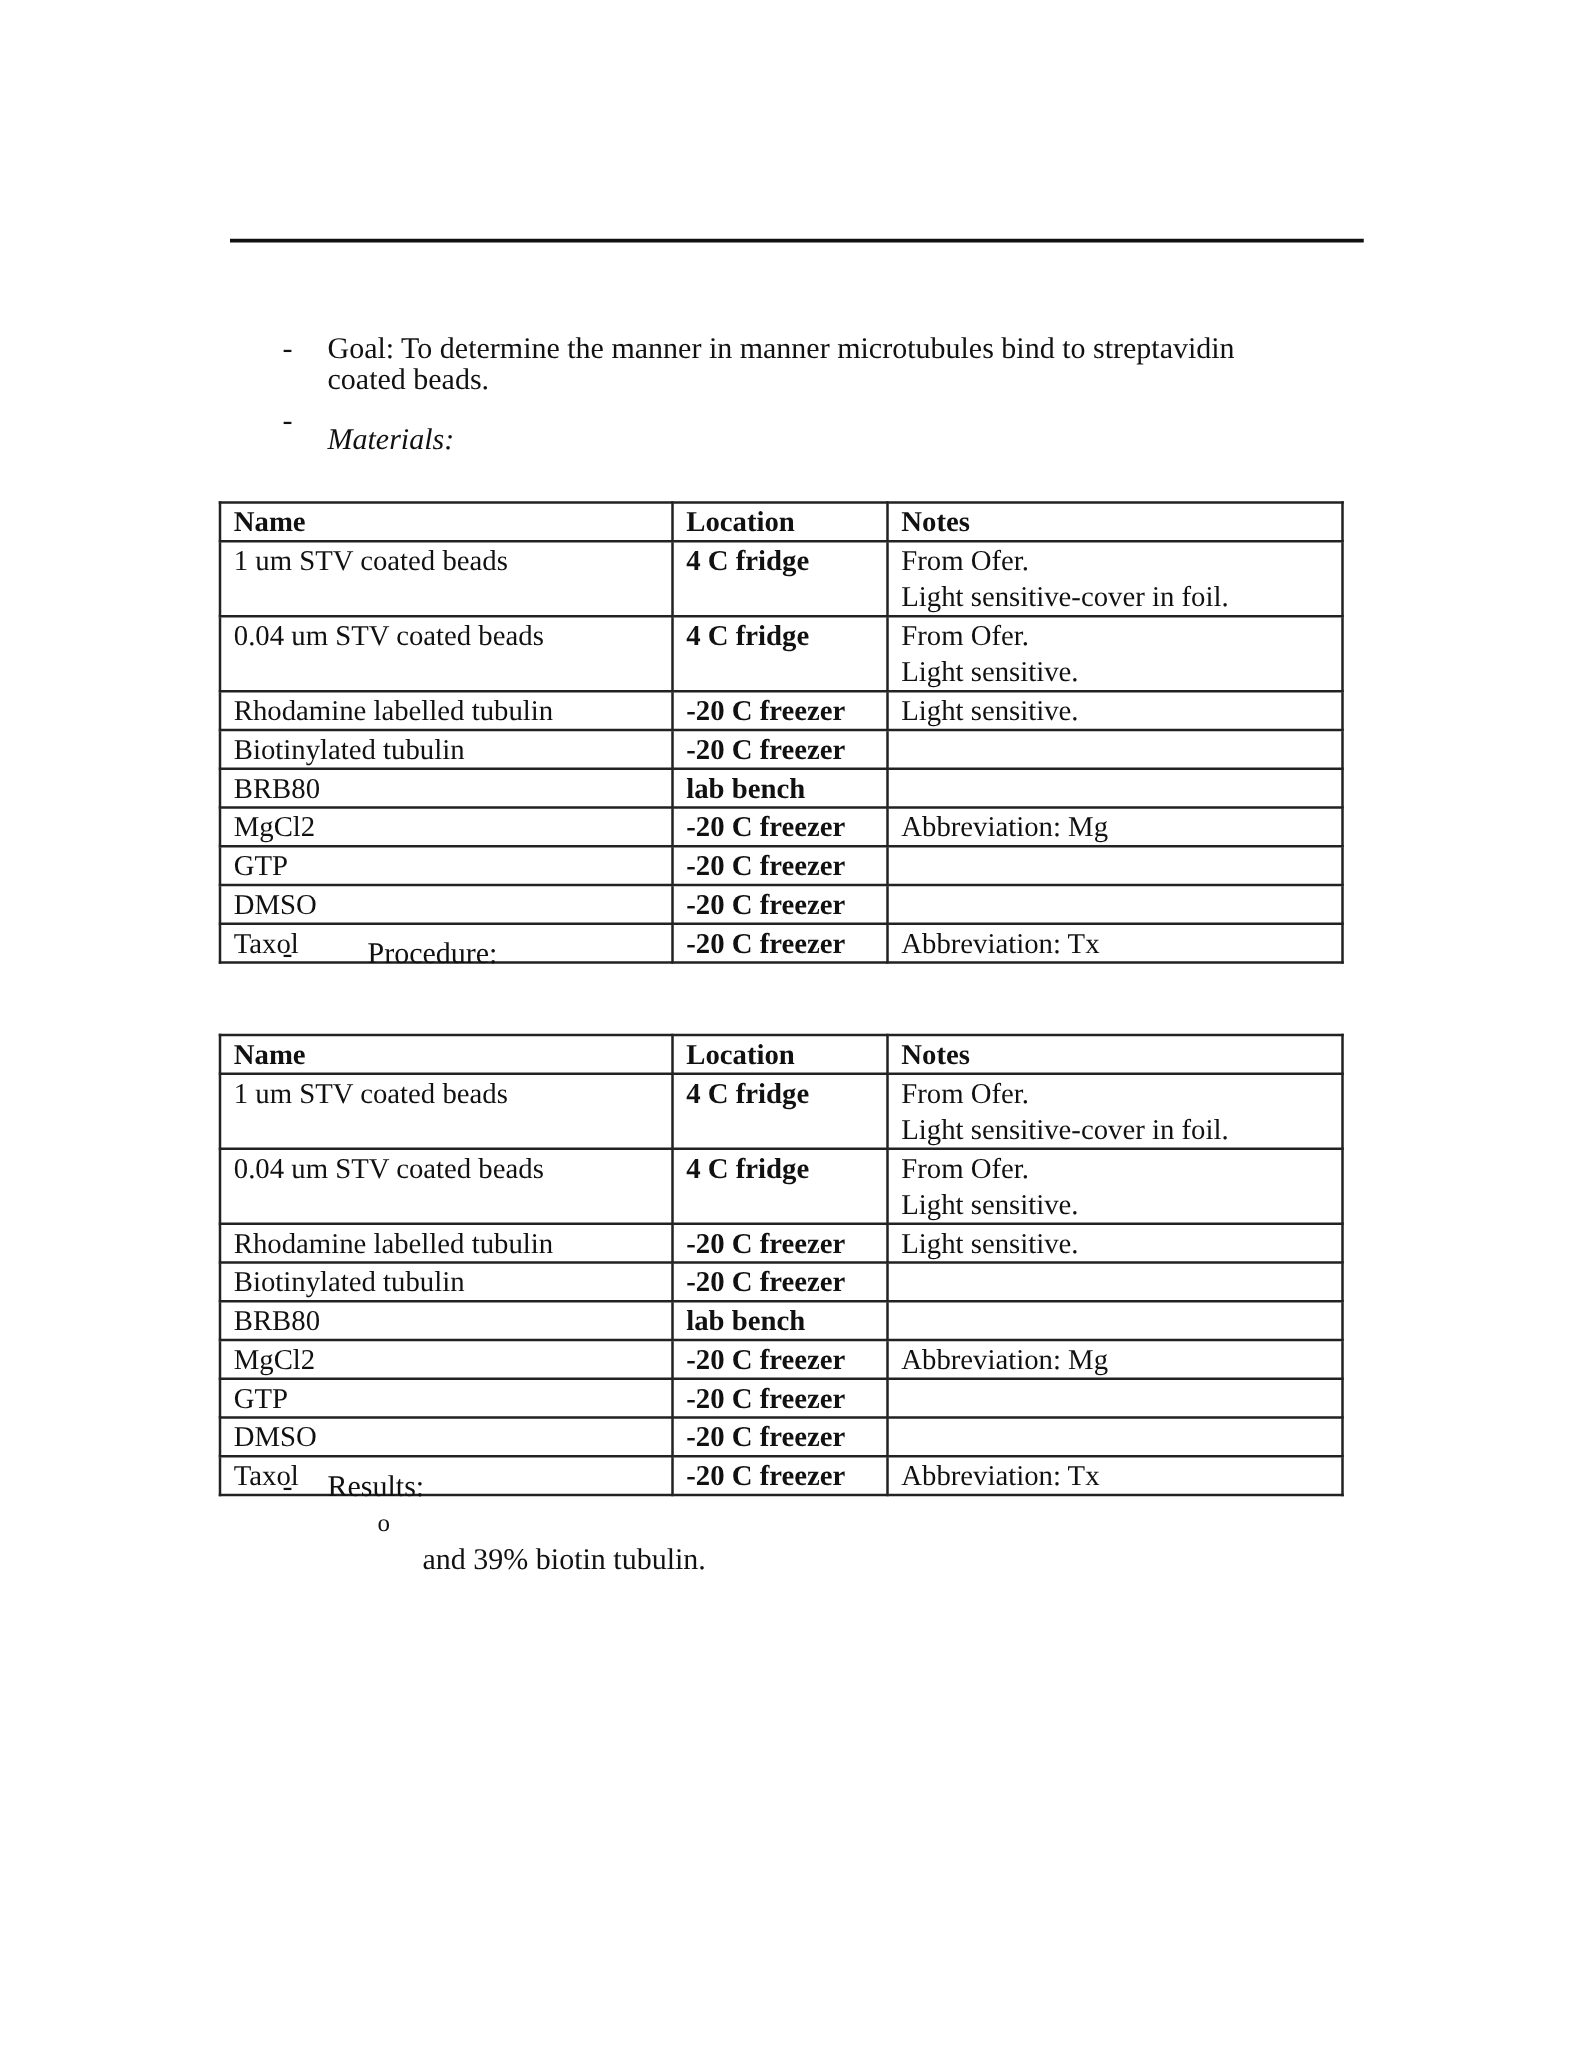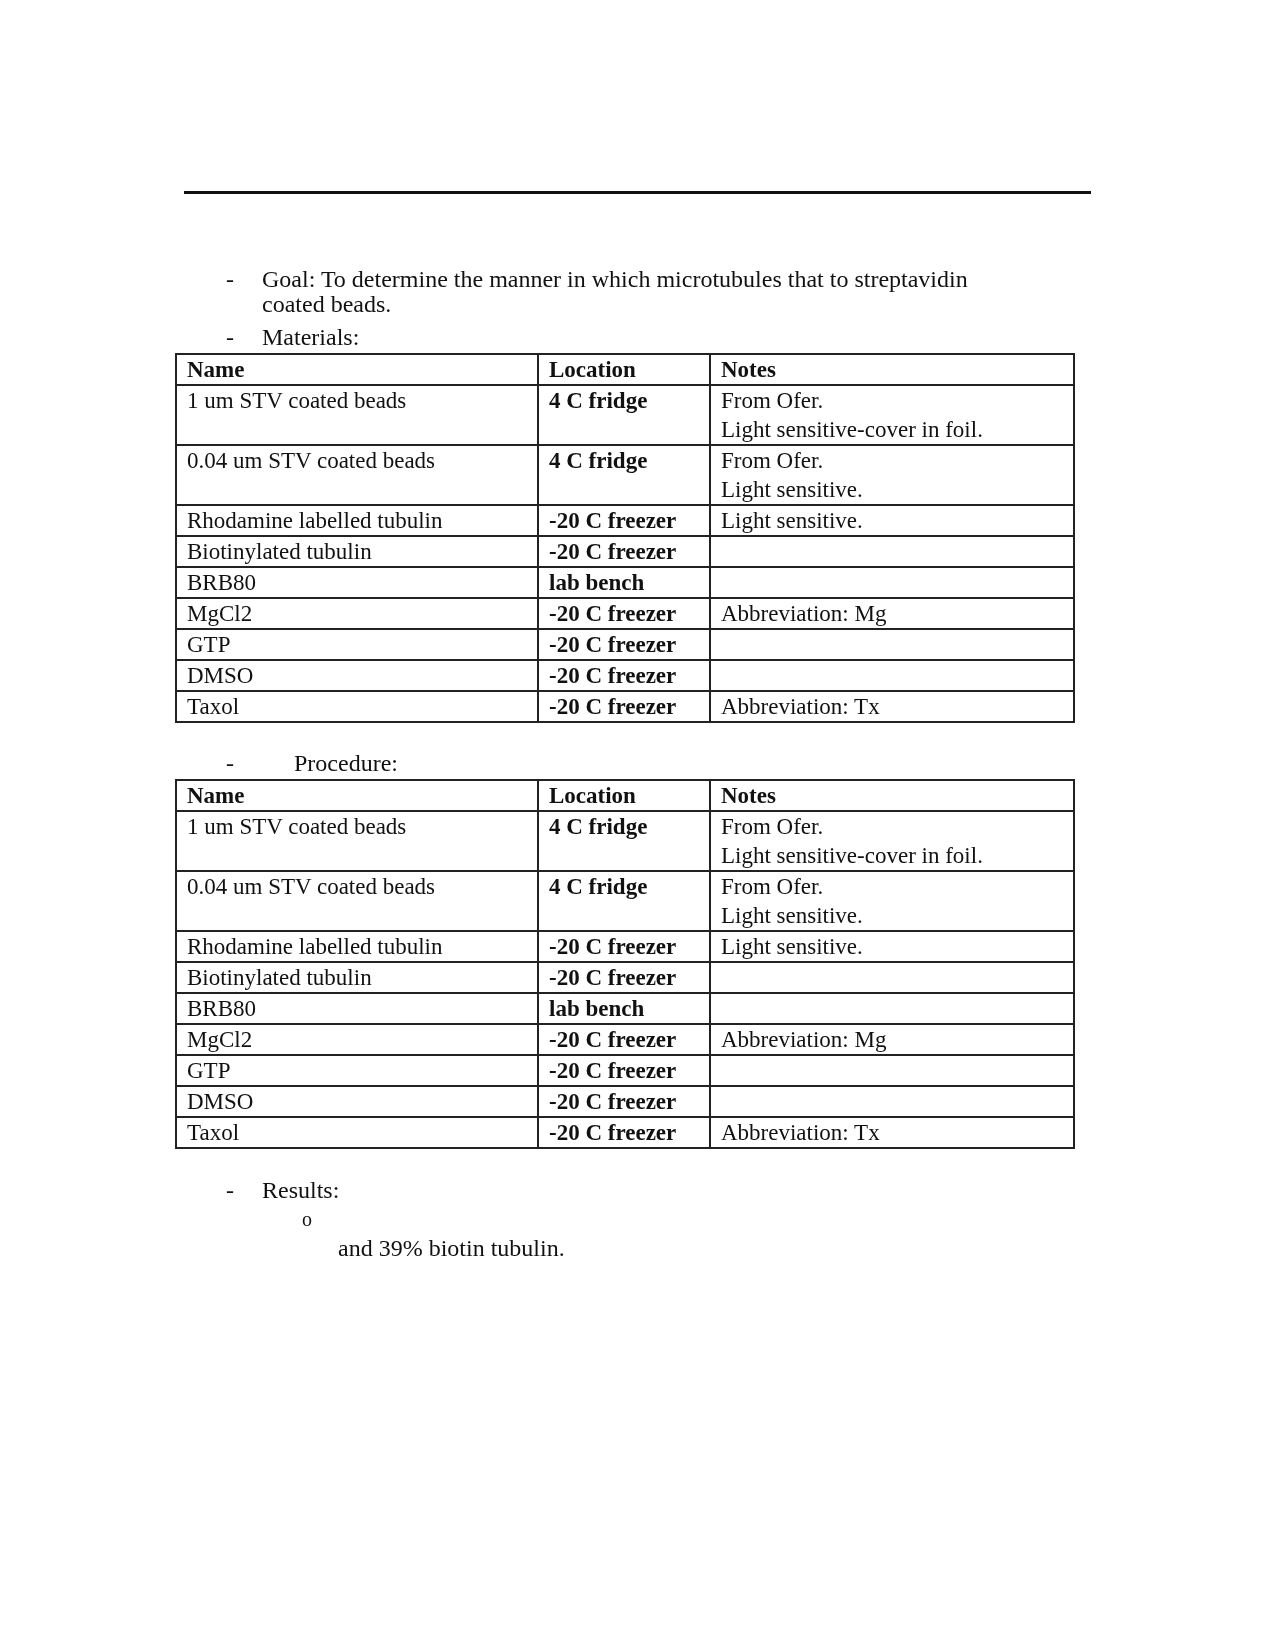"Goal: To determine the manner" div.body-text { text: which microtubules that -> manner microtubules bind }
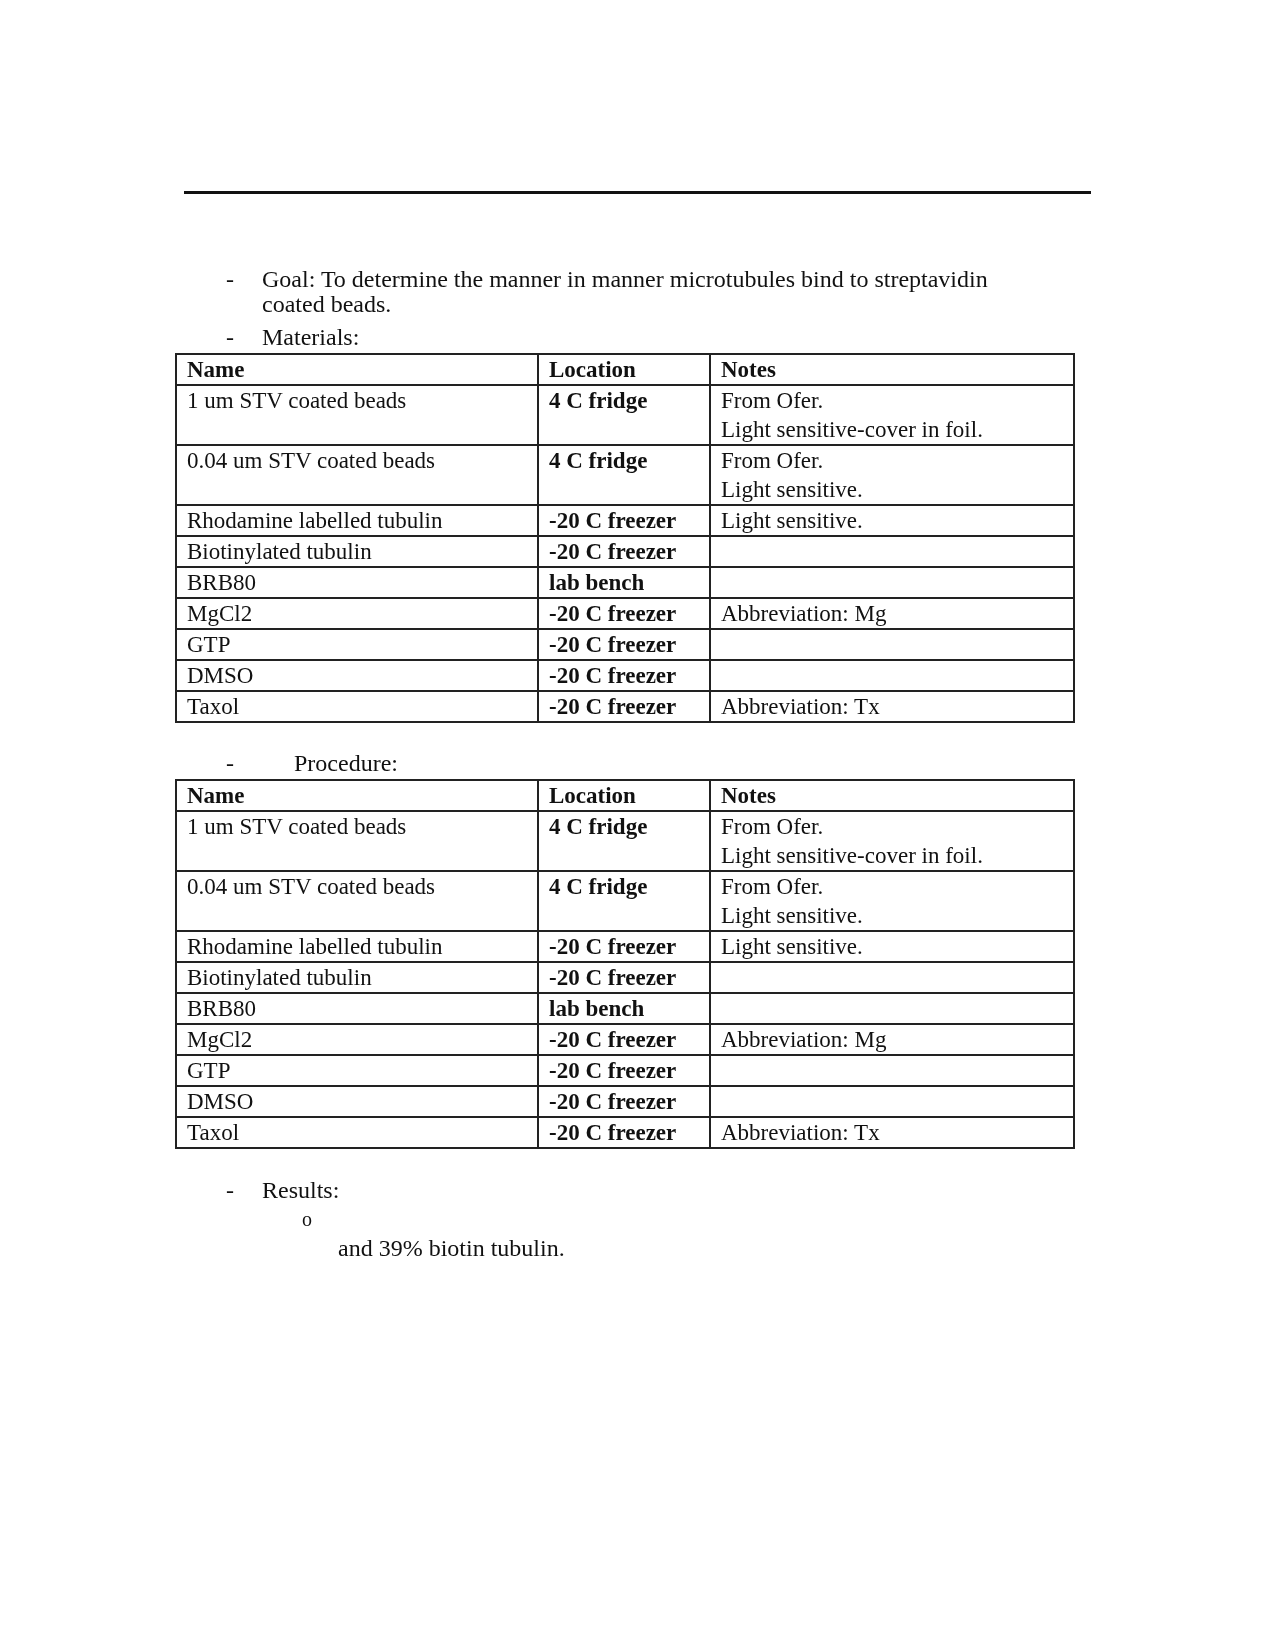"Materials:" div.body-text { font-style: none -> italic; top: 323px -> 338px }
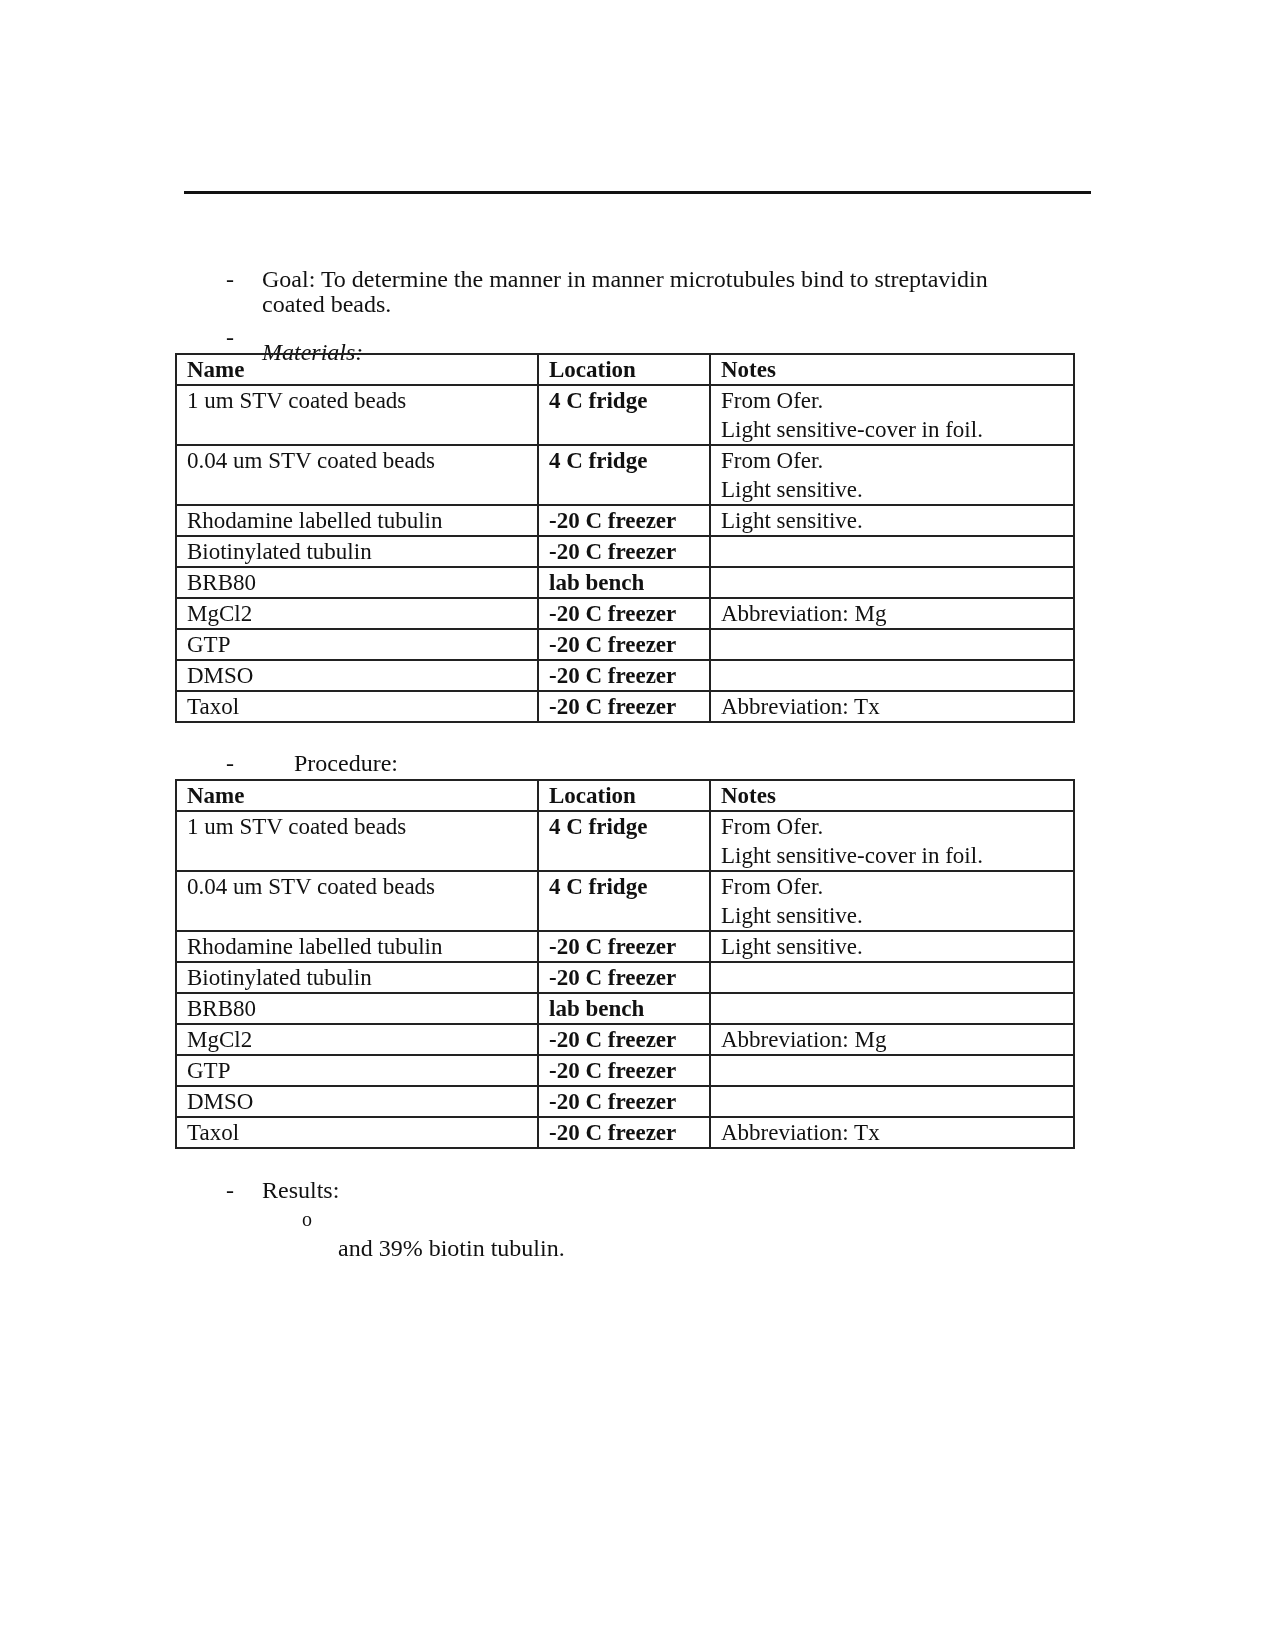"Name" table.tbl { margin-top: none -> 48px }
